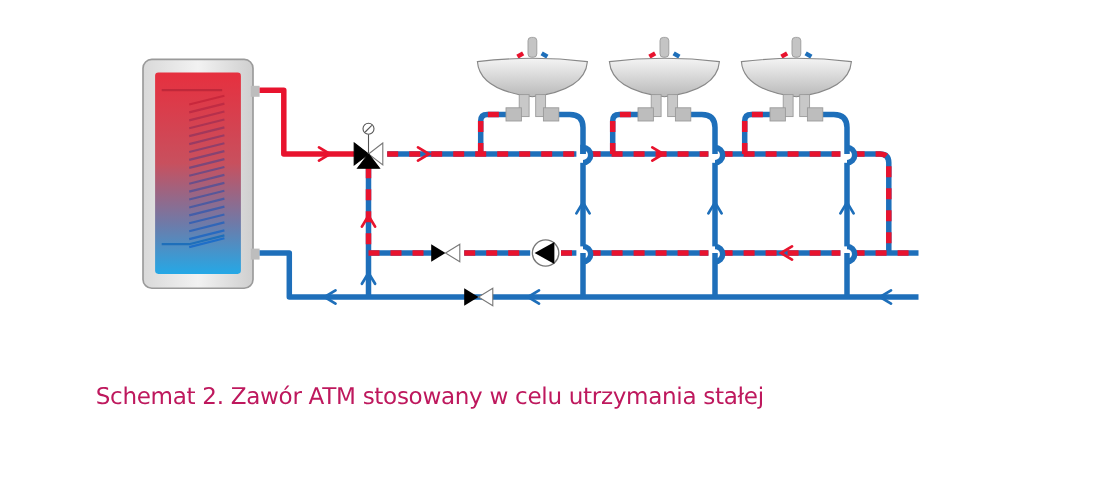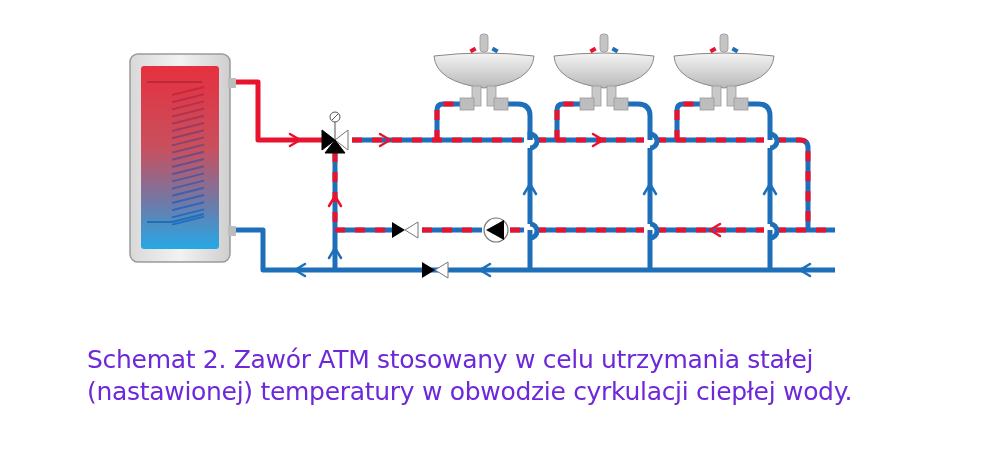"Schemat 2. Zawór ATM stosowany" .caption { color: #6d28d9 -> #be185d; font-size: 25px -> 21px }
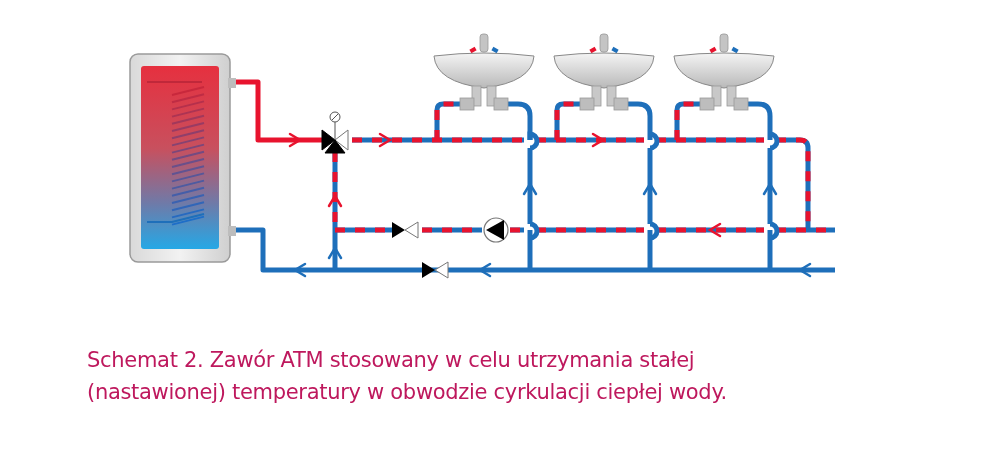"(nastawionej) temperatury w obwodzie" div { html: <div>(nastawionej) temperatury w obwodzie cyrkulacji ciepłej wody.</div> -> none }
